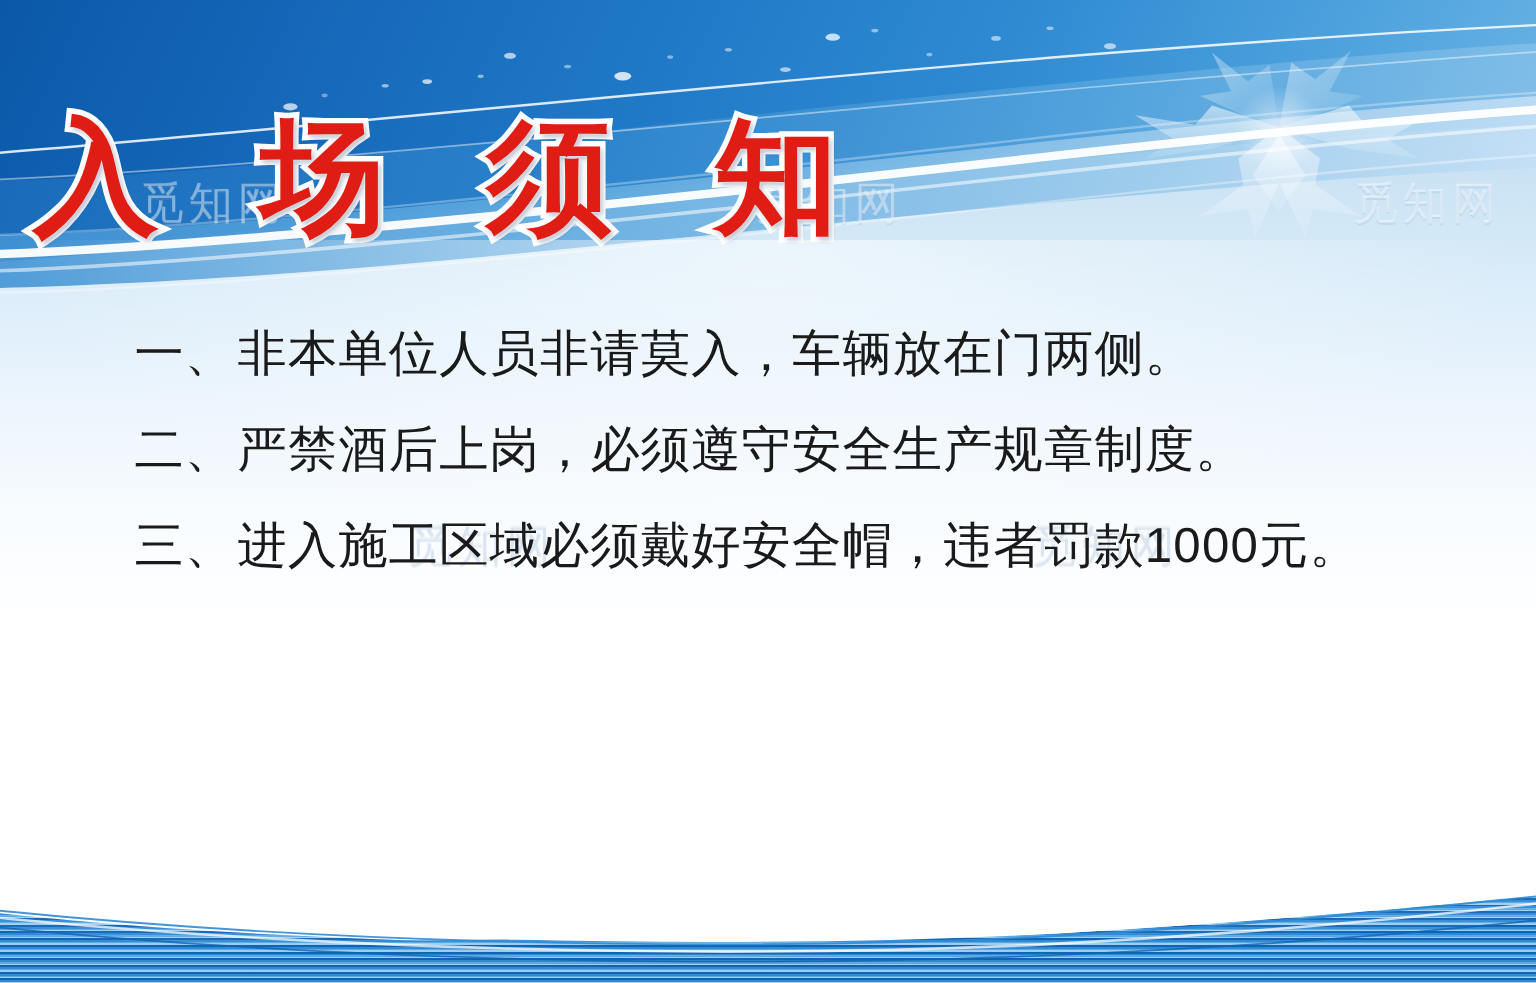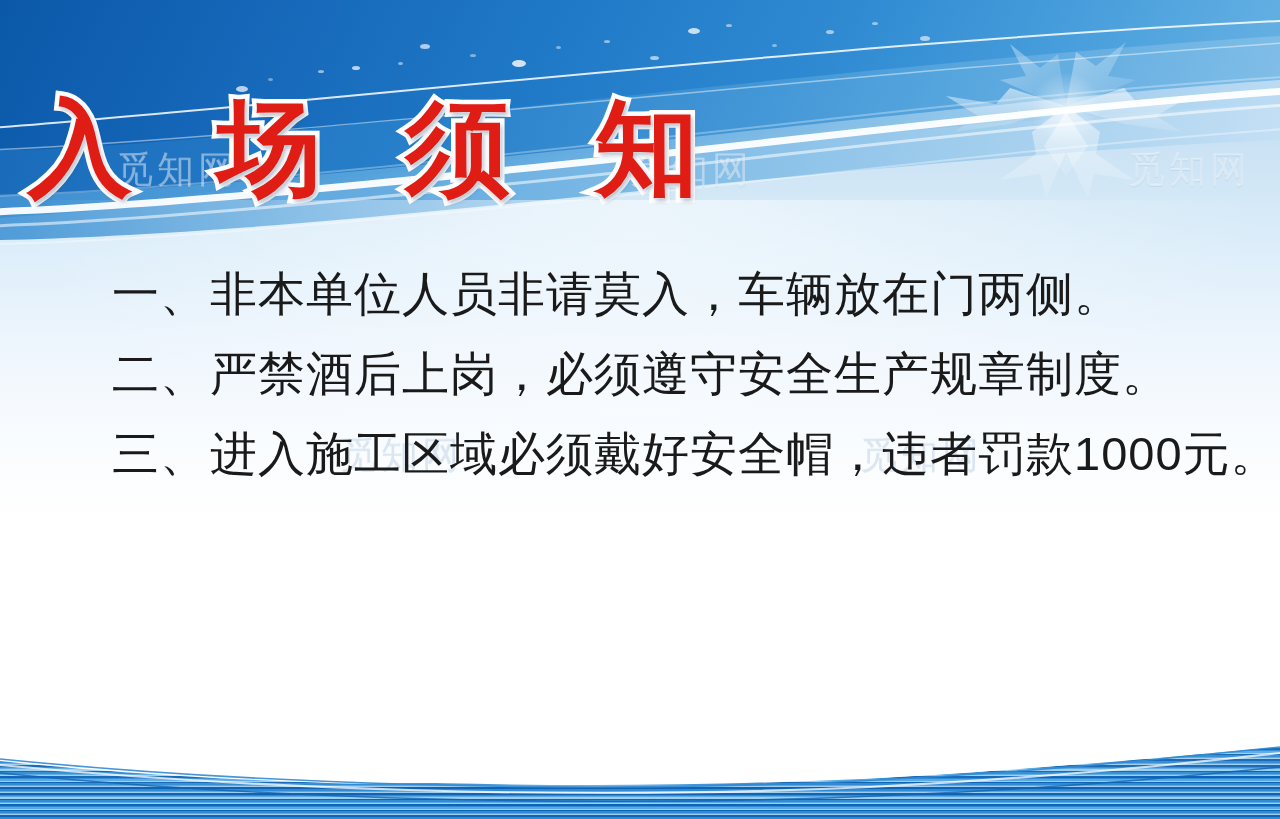"一、非本单位人员非请莫入，车辆放在门两侧。" .rule-line { font-size: 47px -> 41px }
